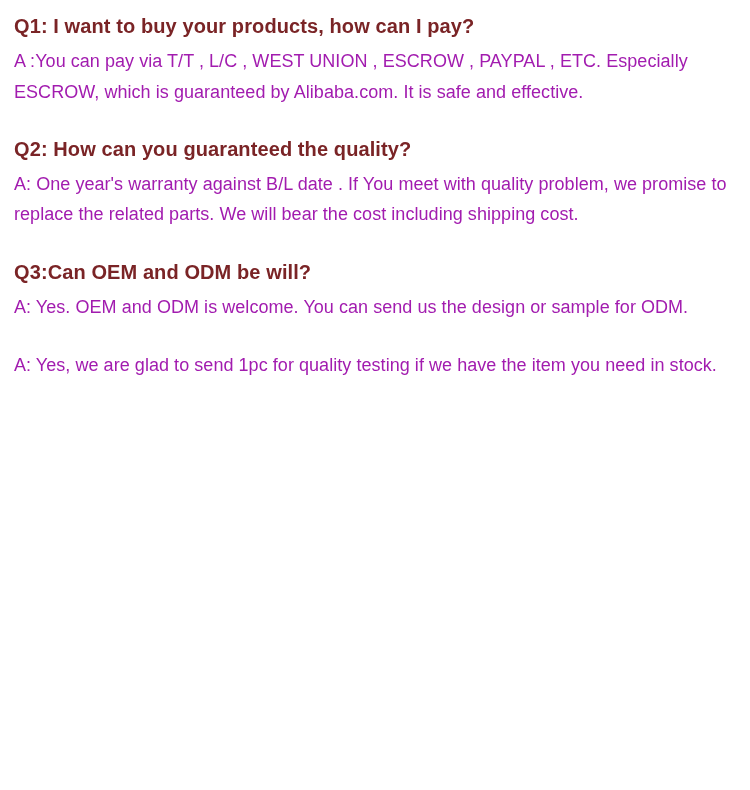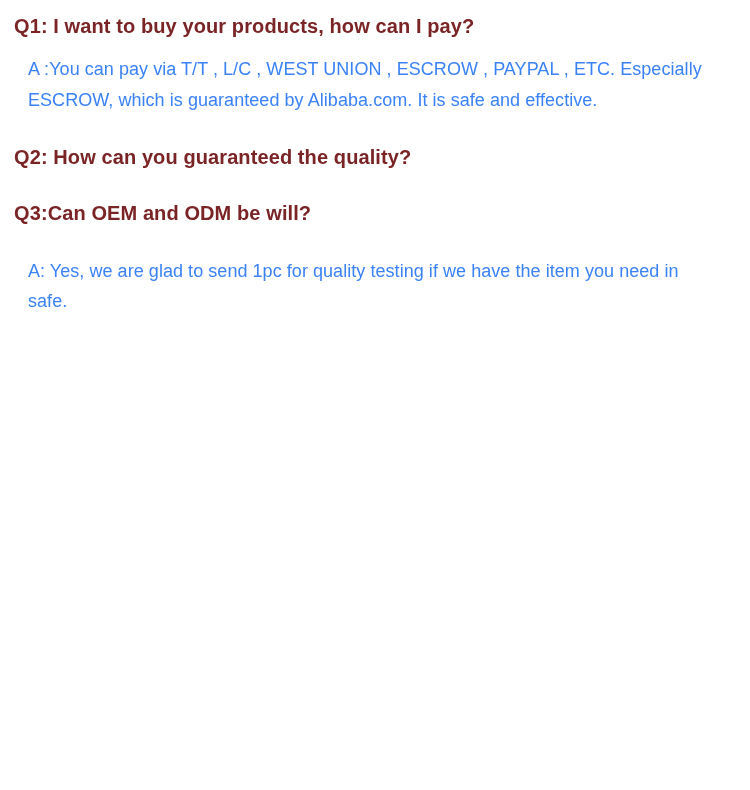"A :You can pay via" .answer { color: #3b82f6 -> #a21caf; margin: 14px -> 0 }
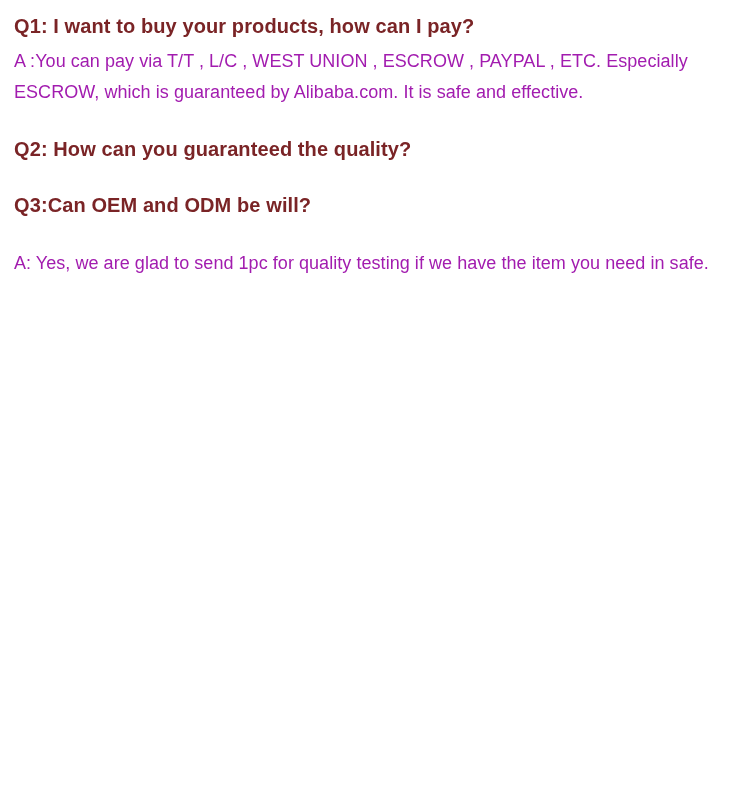"A: One year's warranty against" p.answer { html: none -> <p>A: One year's warranty against B/L date . If You meet with quality problem, we promise to replace the related parts. We will bear the cost including shipping cost.</p> }
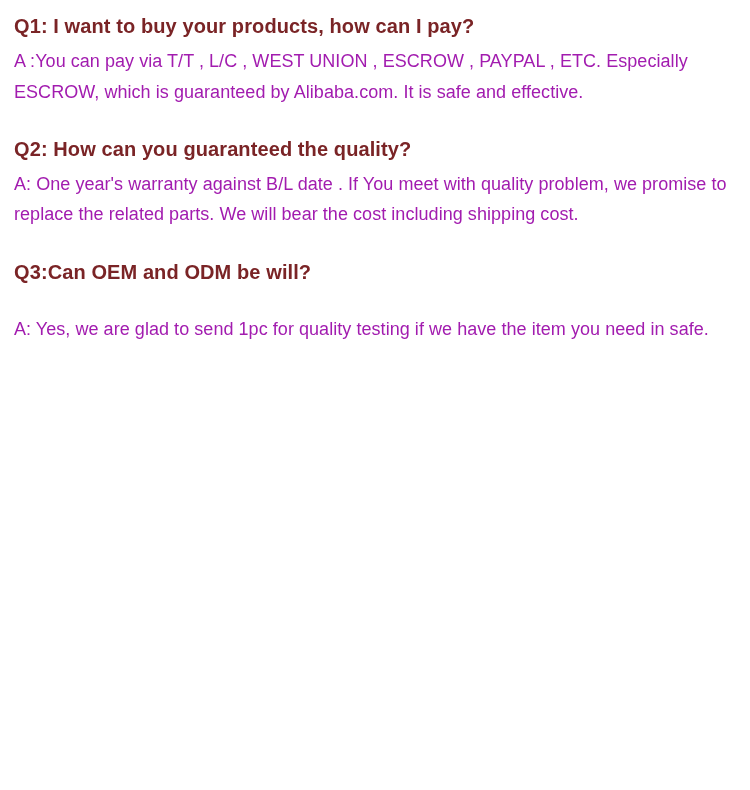"A: Yes. OEM and ODM" p.answer { html: none -> <p>A: Yes. OEM and ODM is welcome. You can send us the design or sample for ODM.</p> }
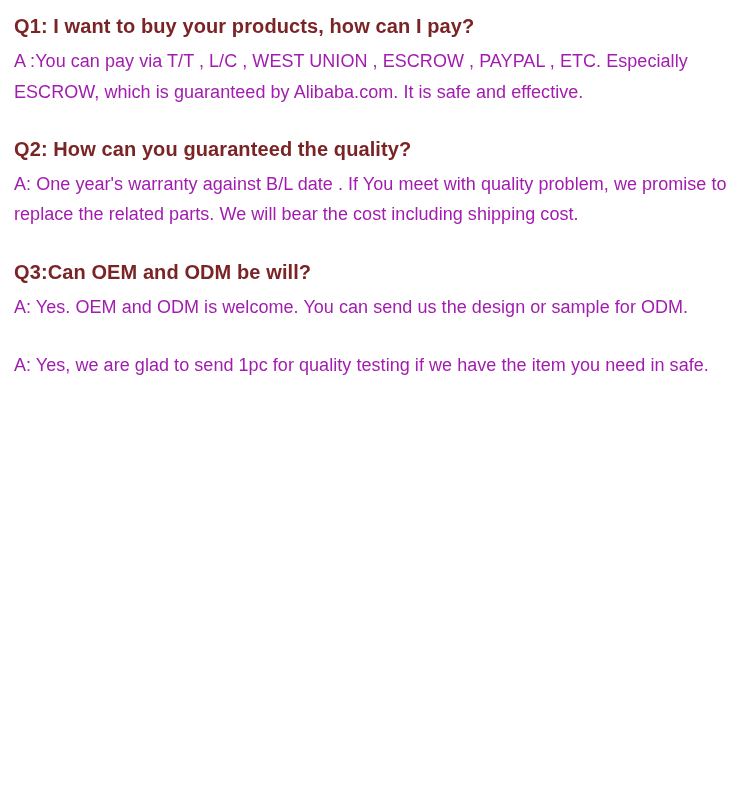"A: Yes, we are glad" p.answer { text: safe -> stock }
